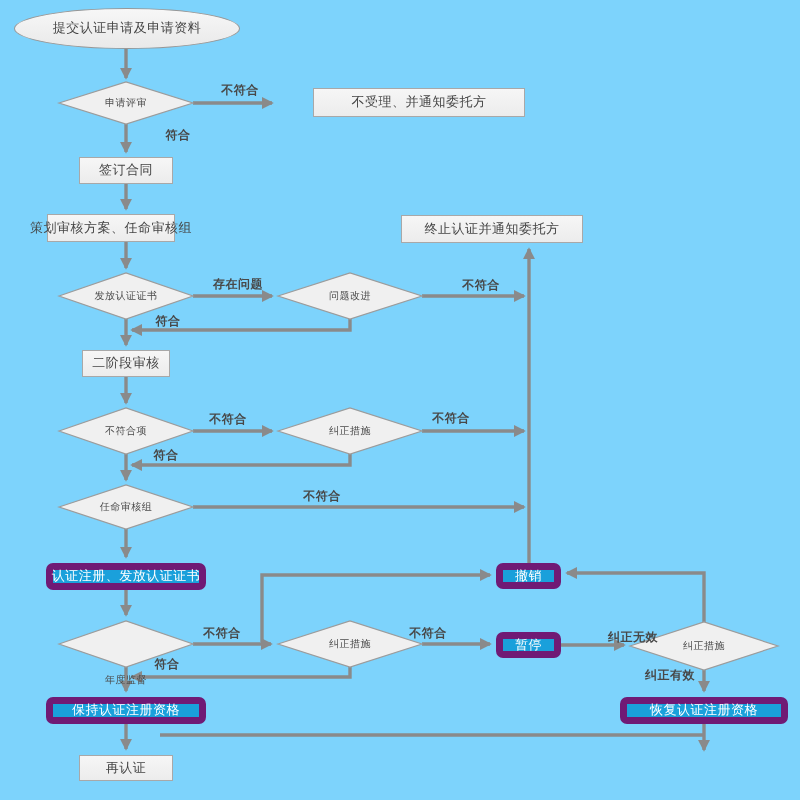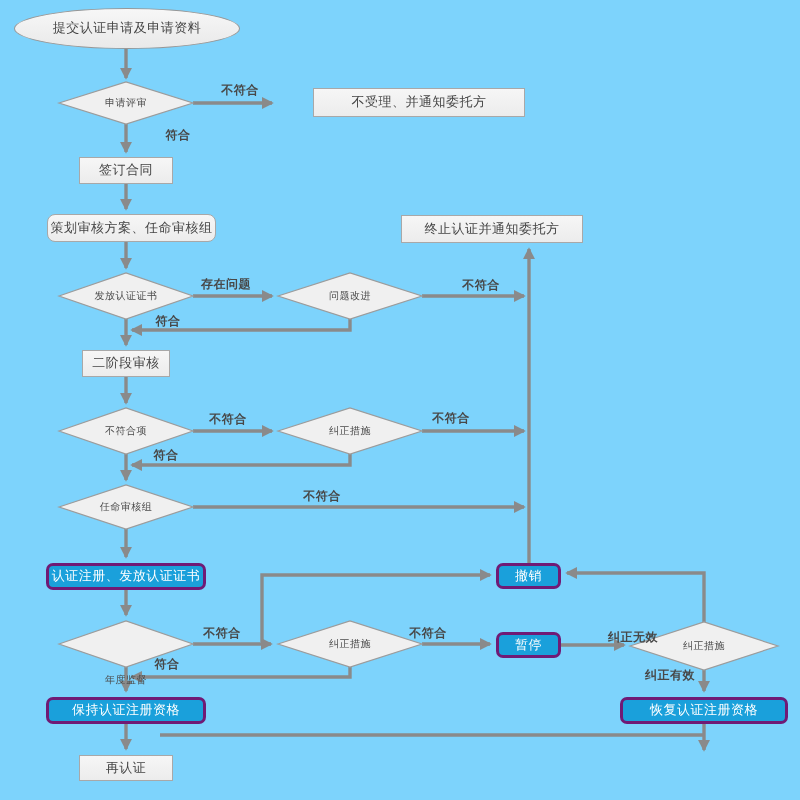"策划审核方案、任命审核组" div.node { border-radius: 8px -> none; width: 169px -> 128px }
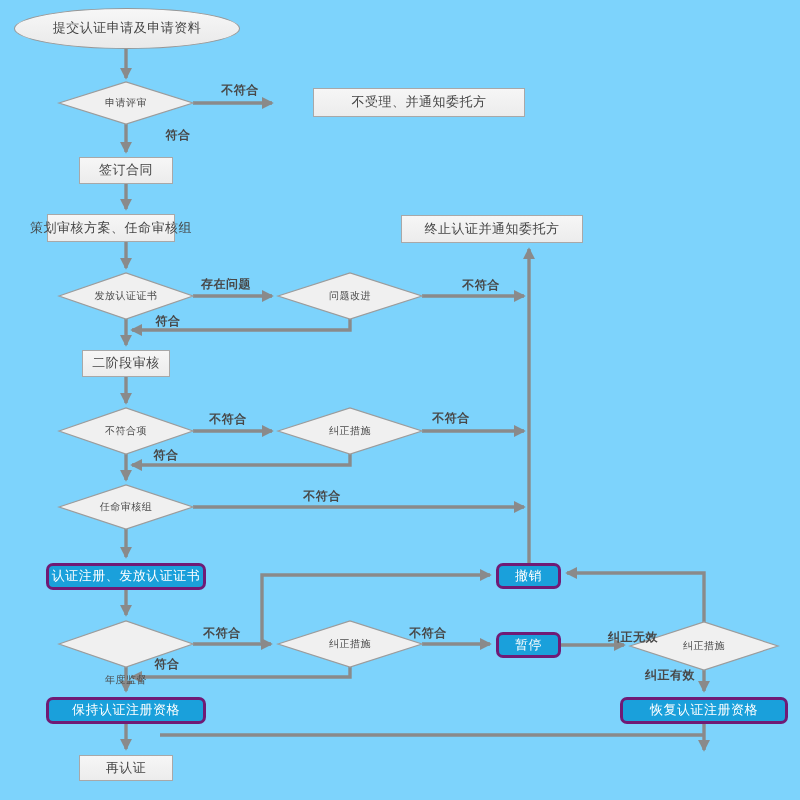"存在问题" div.elabel { left: 226px -> 238px }
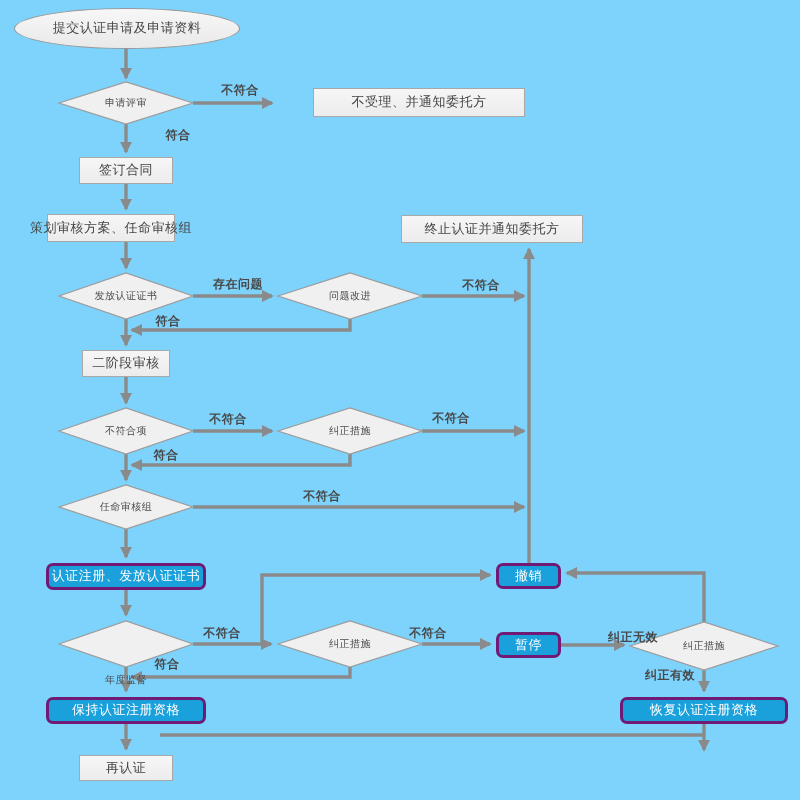"认证注册、发放认证证书" .blue { border: 3px solid #701a75 -> 7px solid #701a75 }
